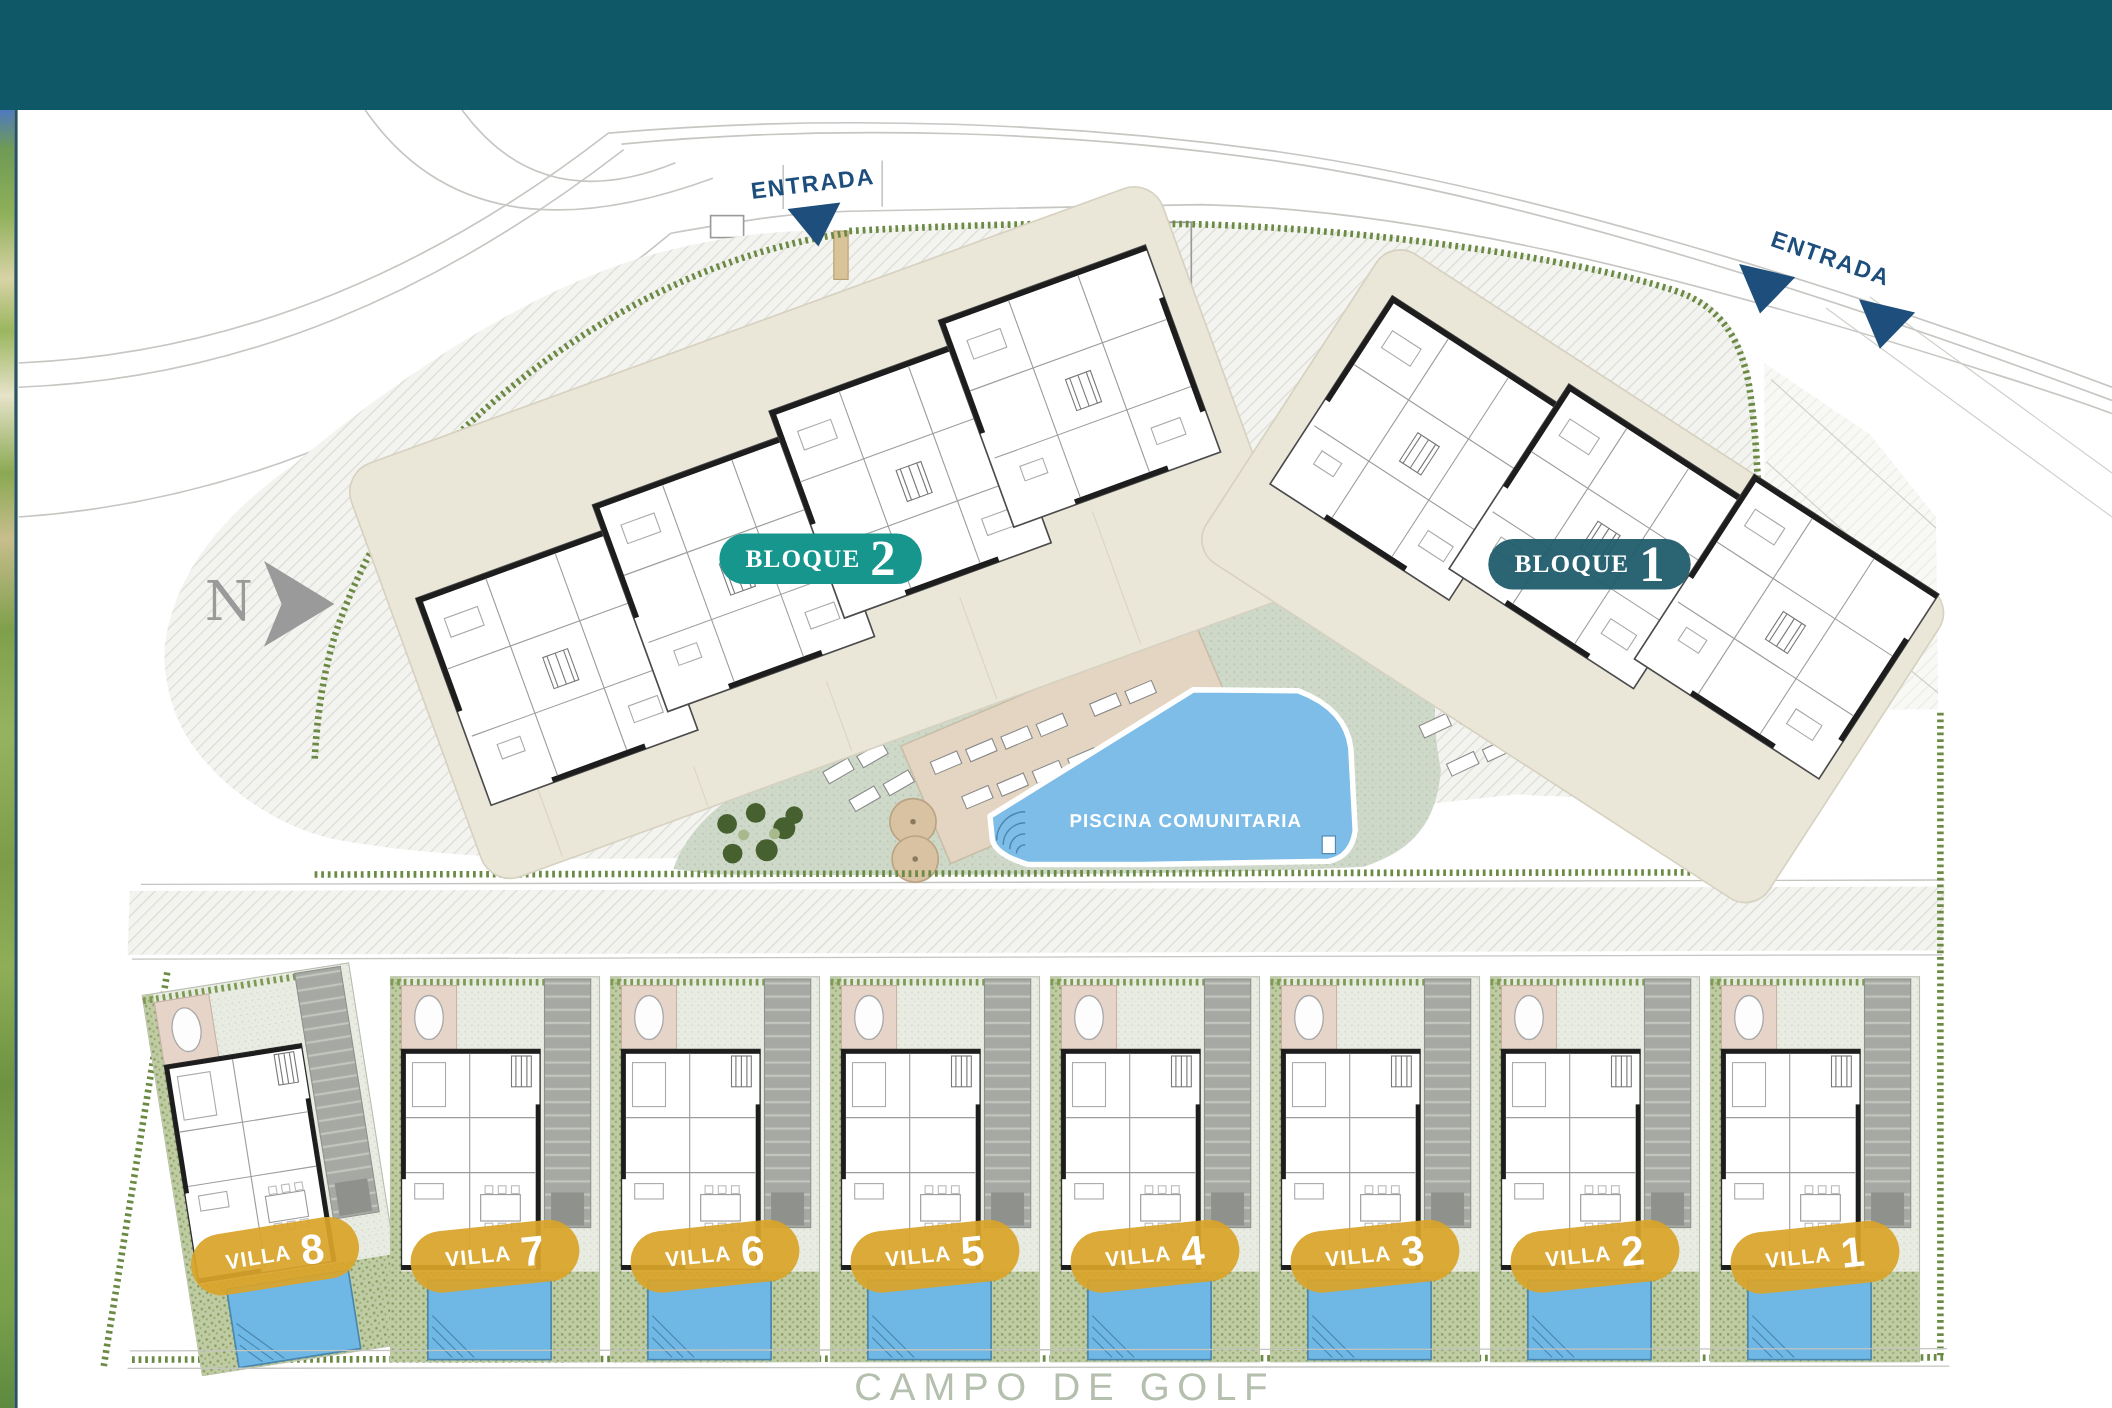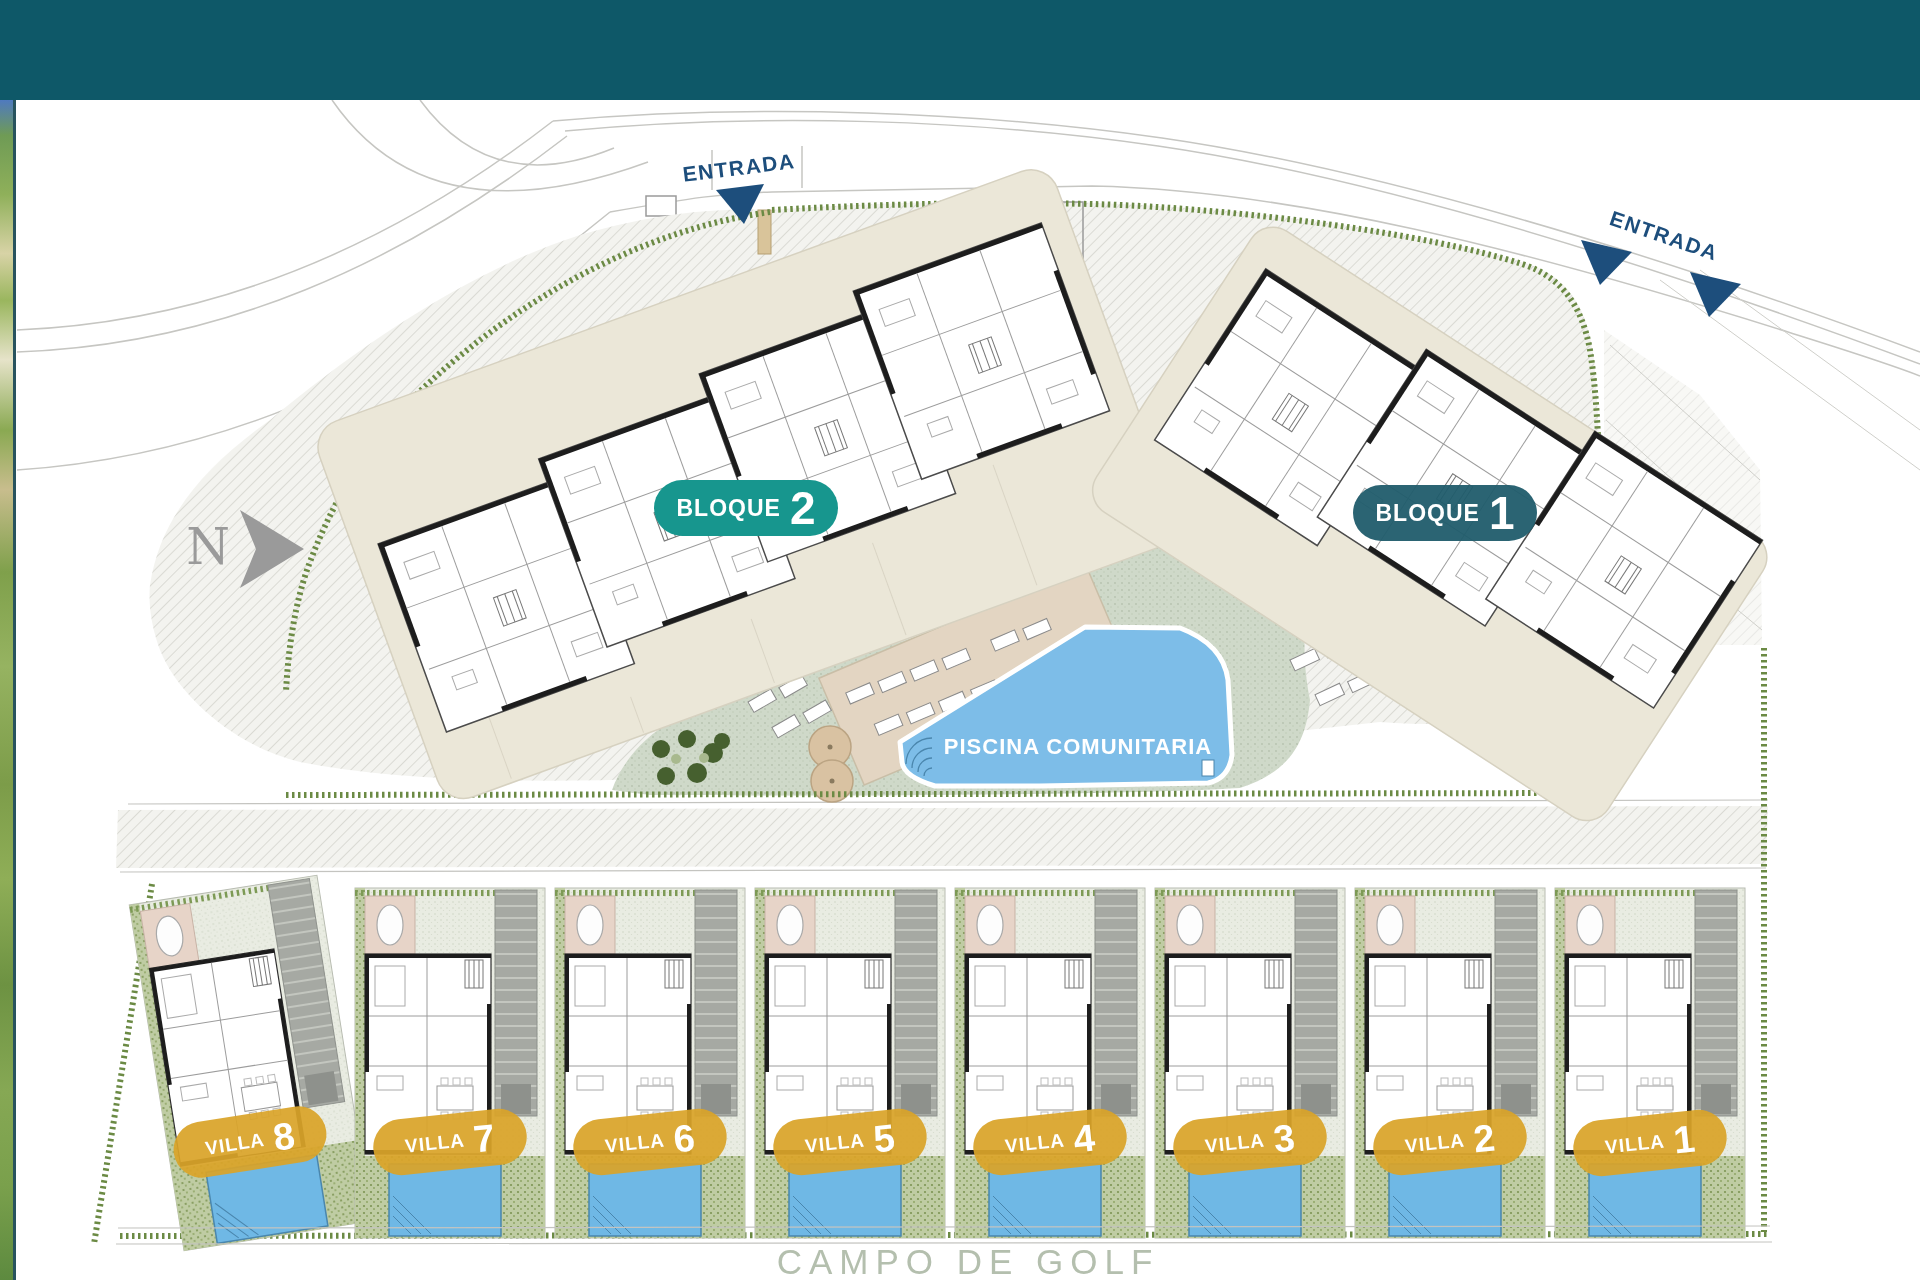"BLOQUE" .bloque { font-family: none -> Liberation Serif, serif; height: 56px -> 46px }
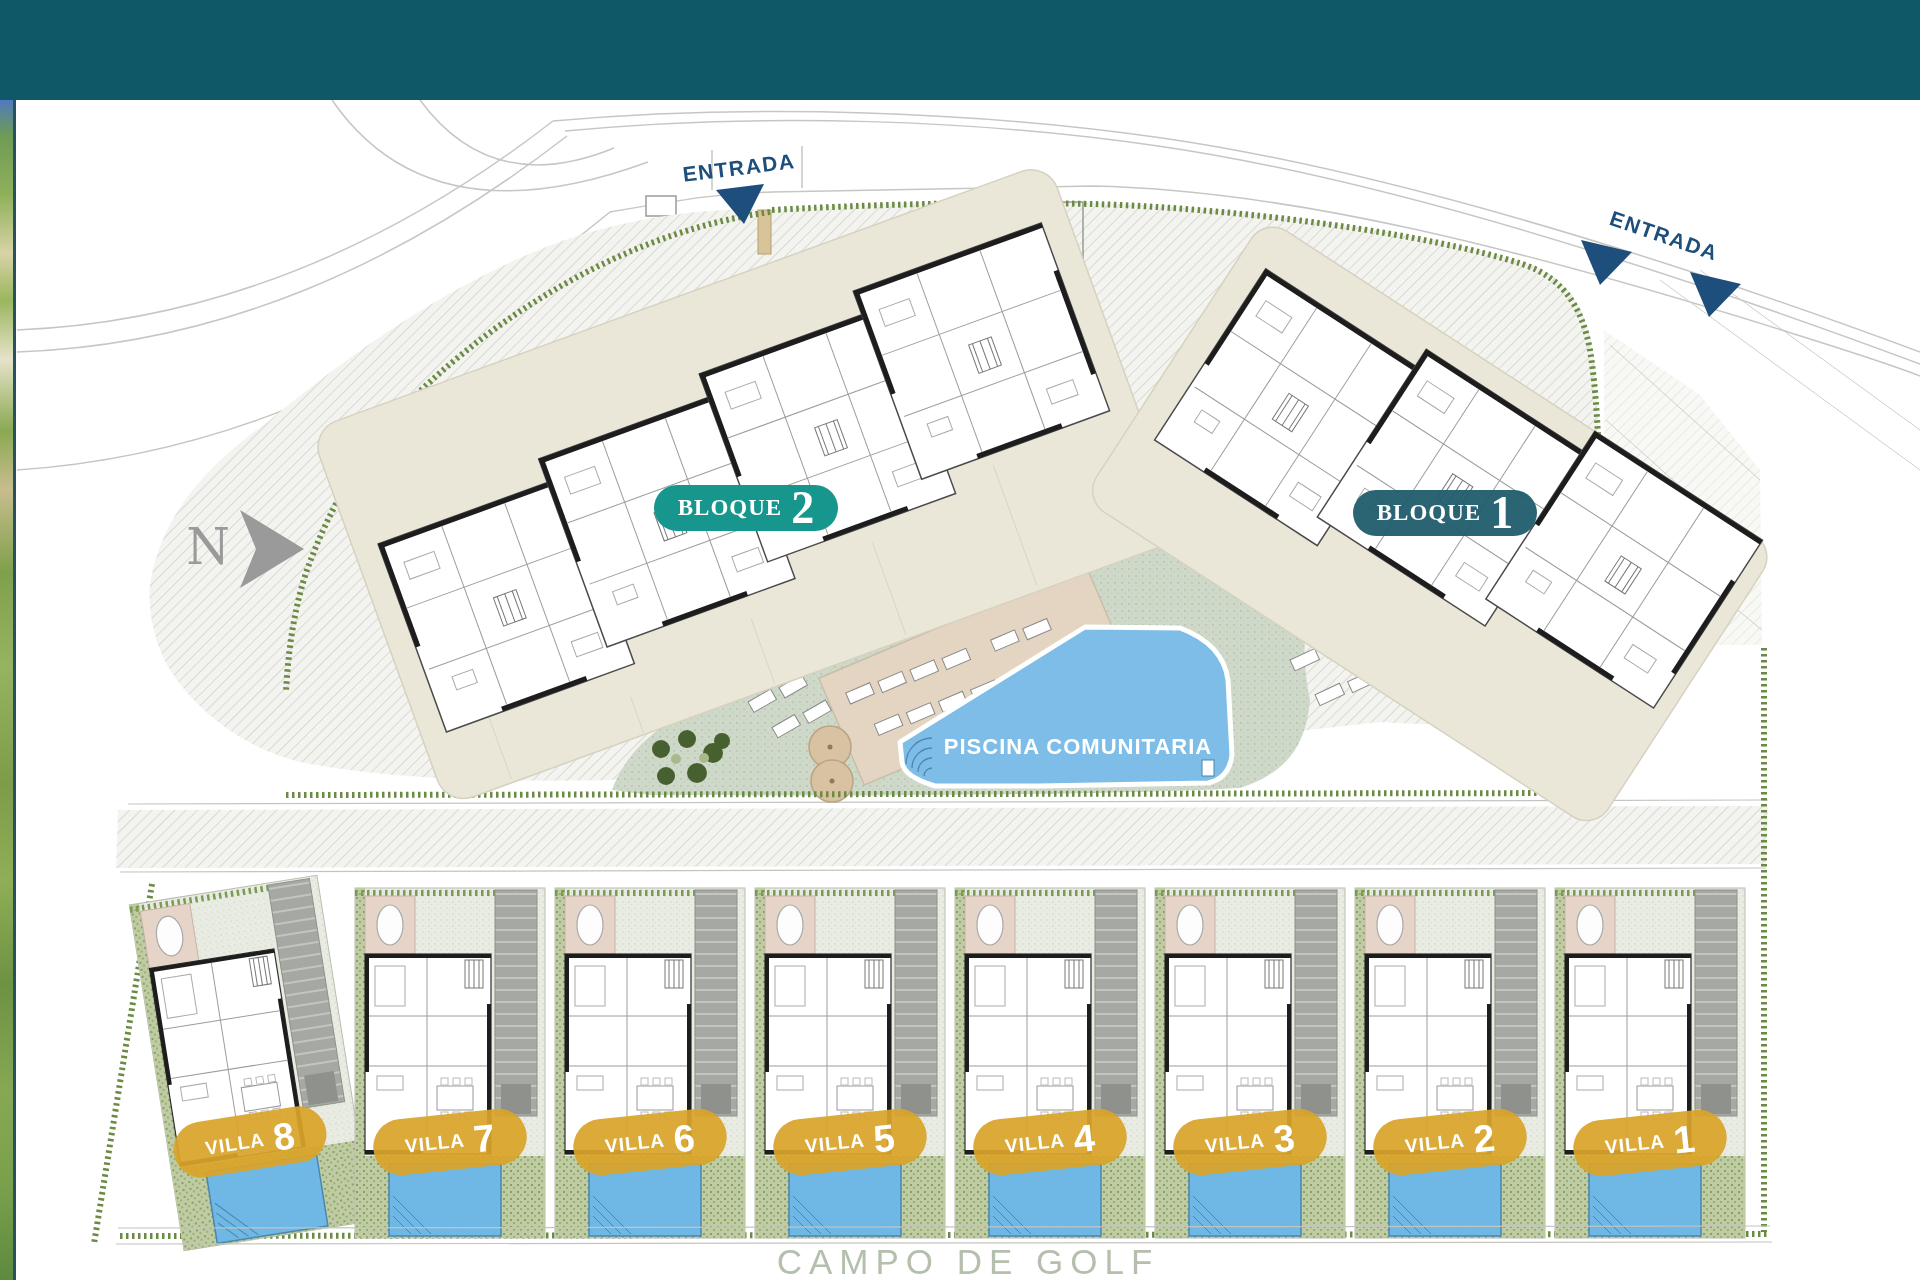"PISCINA COMUNITARIA" .piscina { font-size: 22px -> 17px }
